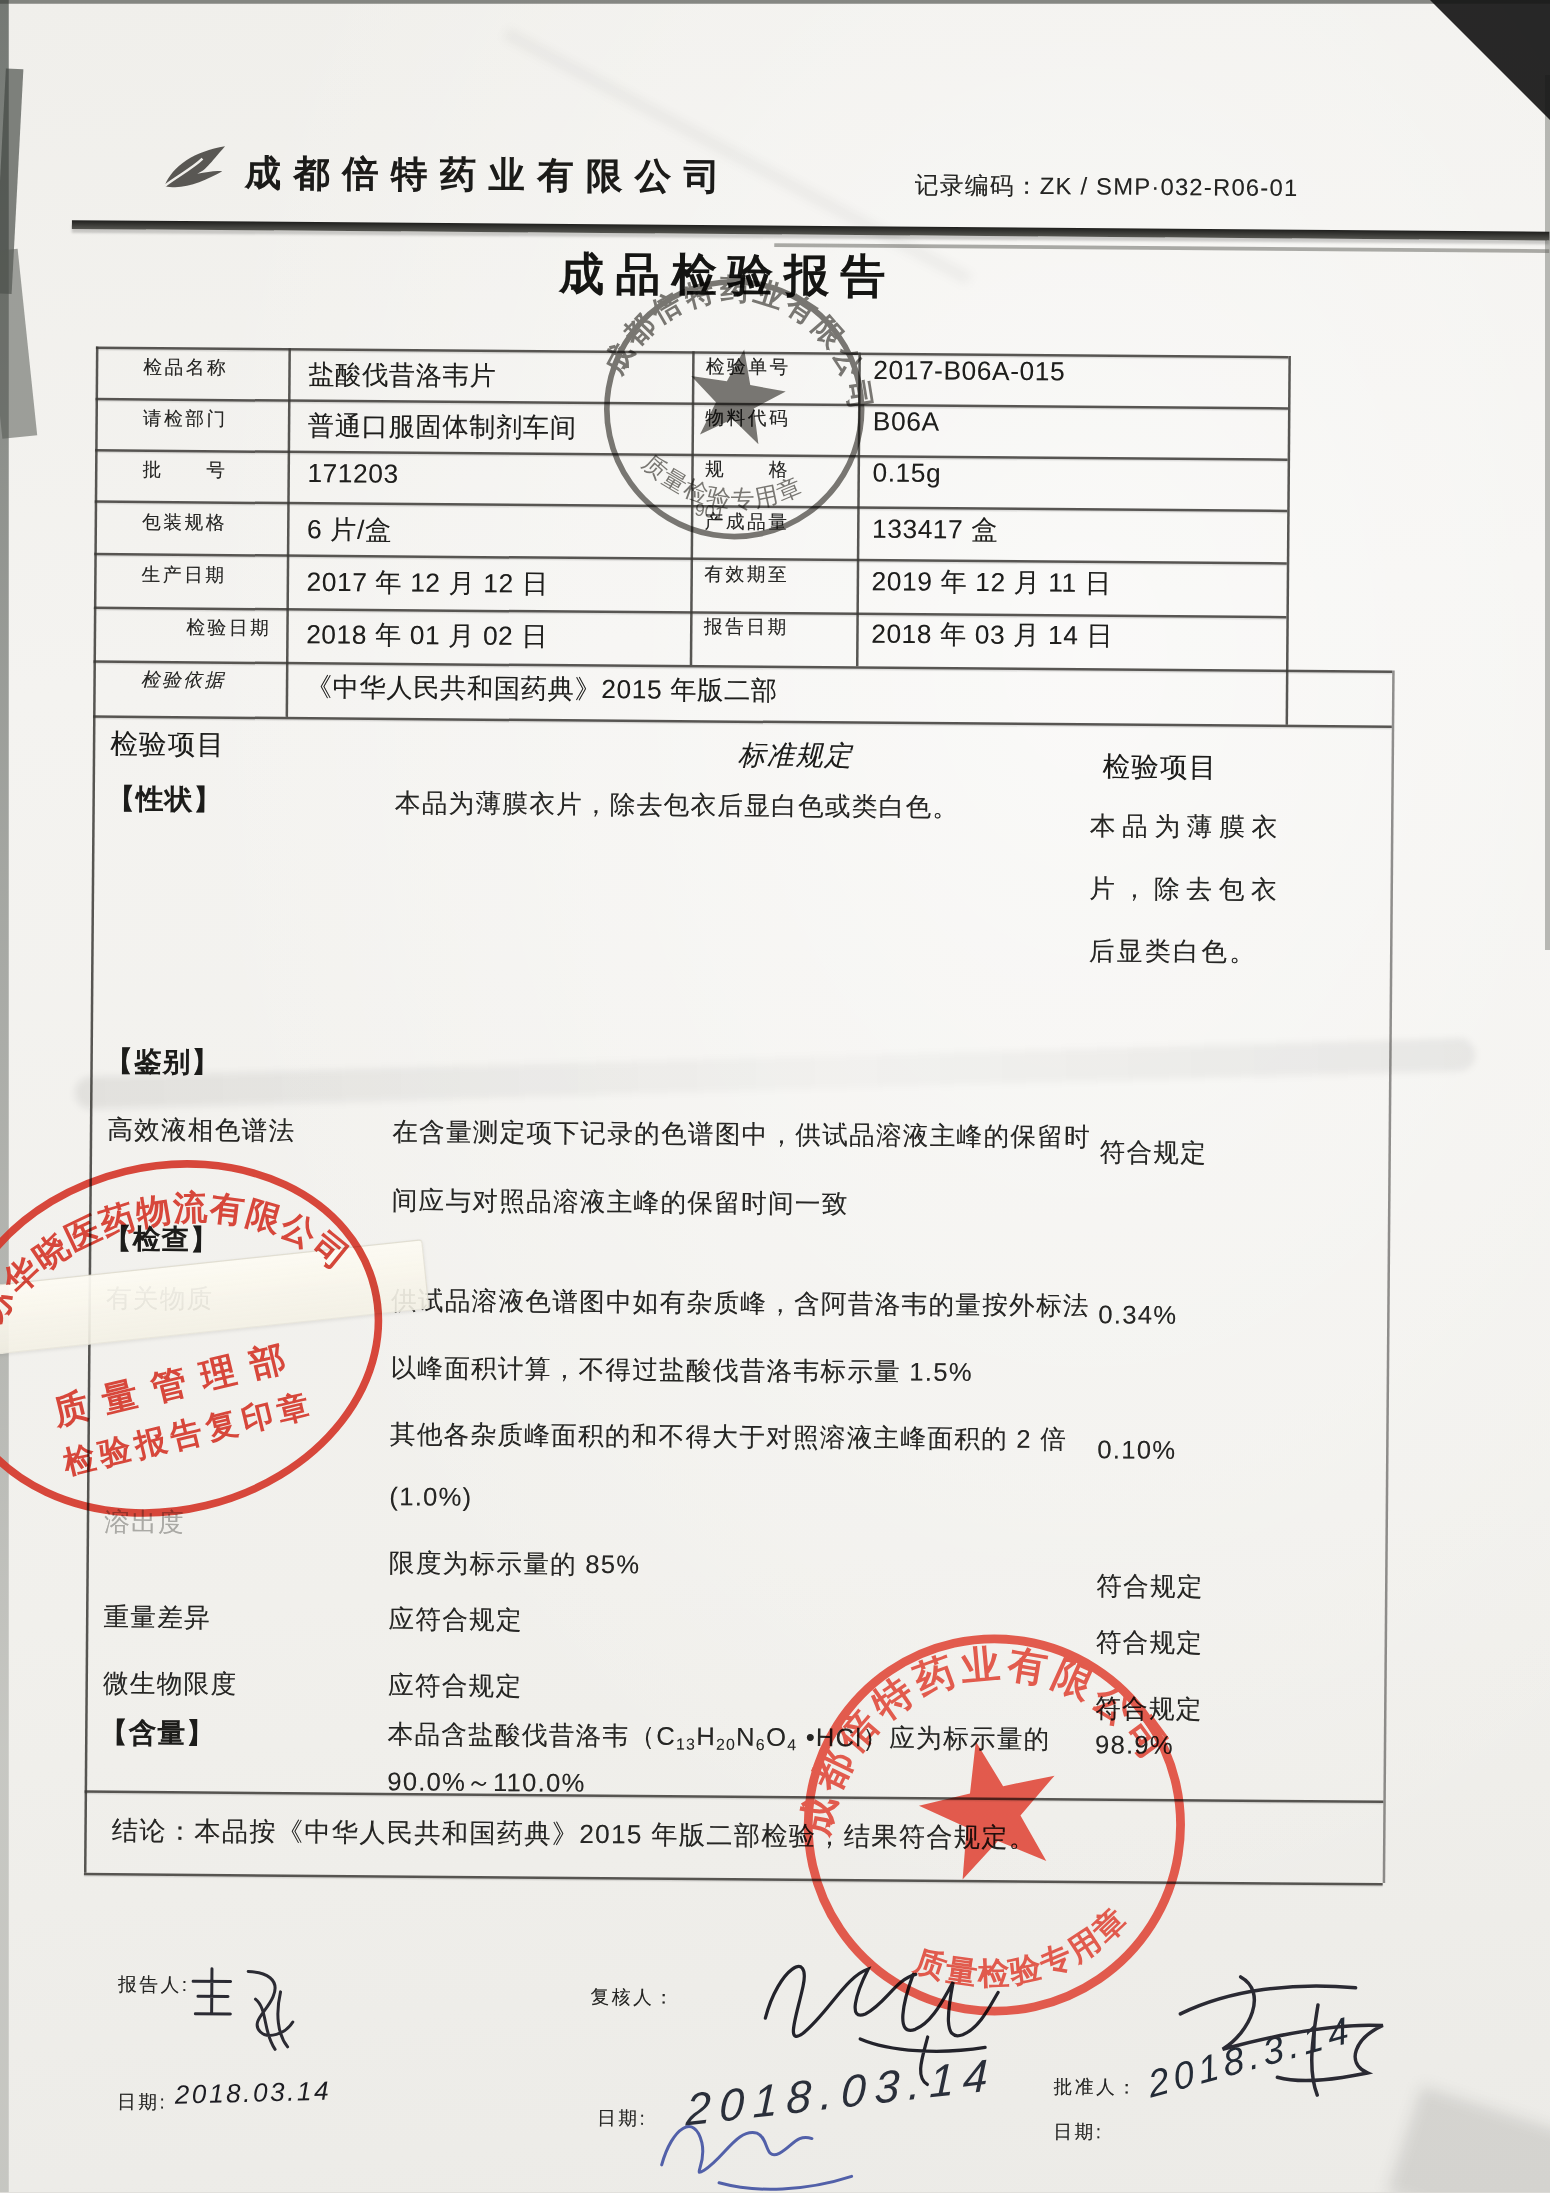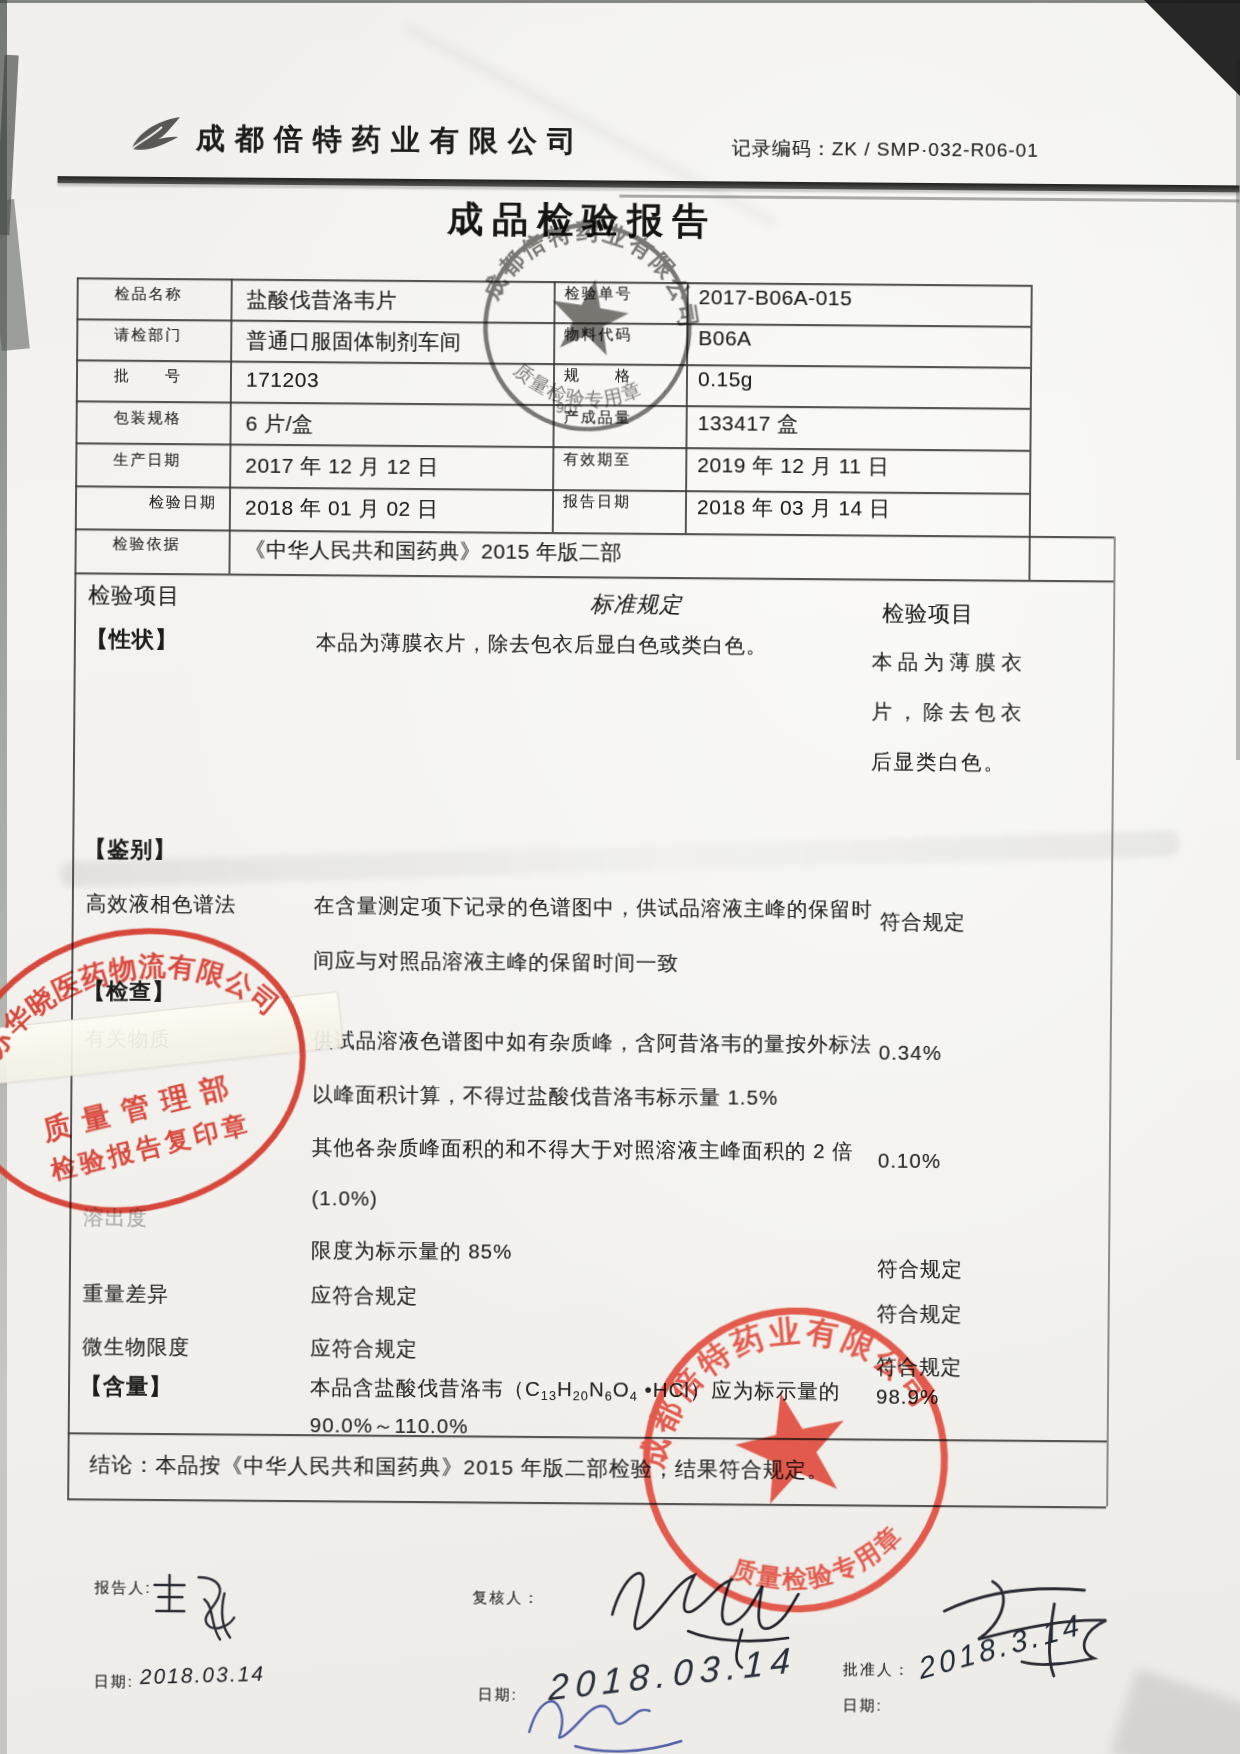"检验依据" div.t { font-style: none -> italic }
